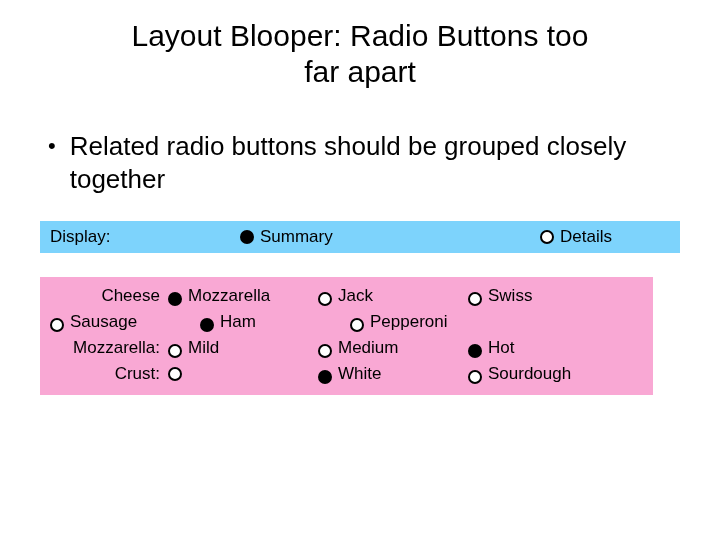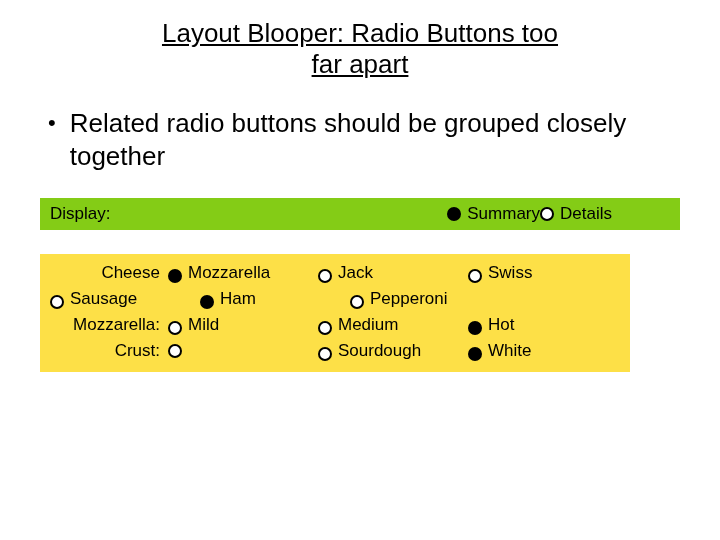"Layout Blooper: Radio Buttons too" .title { font-size: 26px -> 30px; margin: 0 0 27px 0 -> 0 0 40px 0; text-decoration: underline -> none }
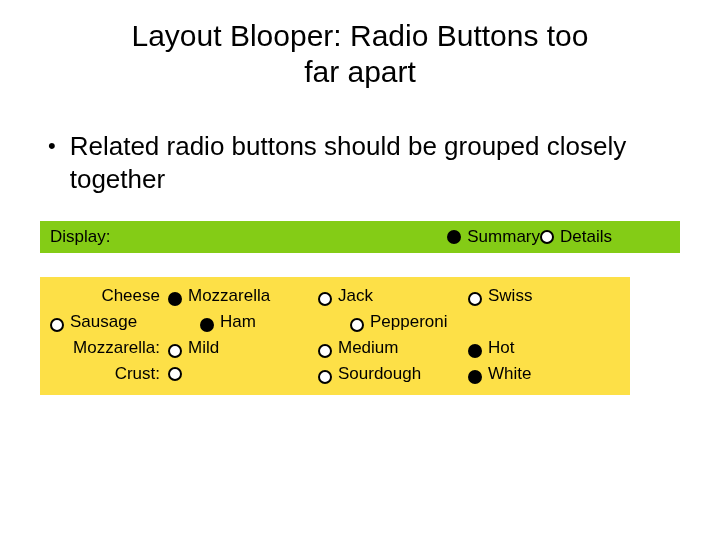"Display:" .panel { background: #84cc16 -> #7dd3fc }
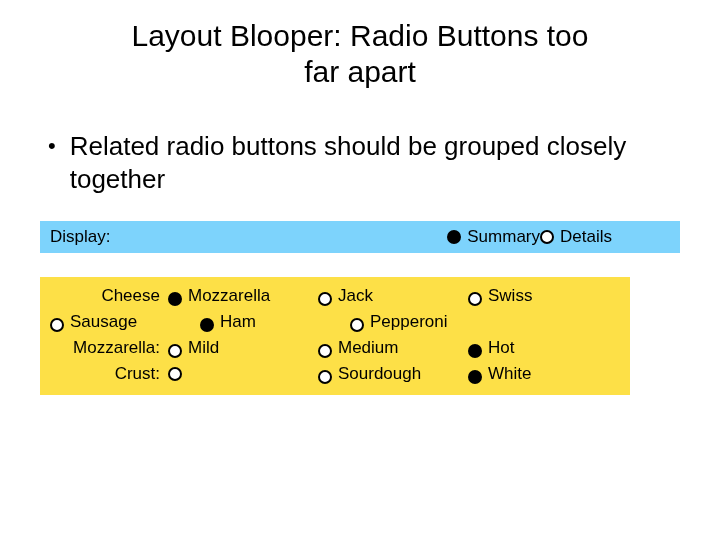"Summary" .panel-display .opt { justify-content: flex-end -> none }
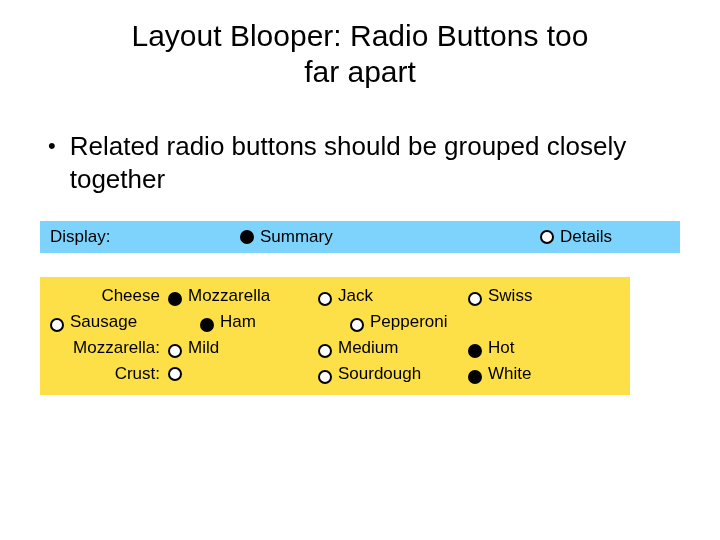"Cheese" .grid-panel { background: #fde047 -> #f9a8d4; padding: 6px 0 8px 10px -> 6px 23px 8px 10px }
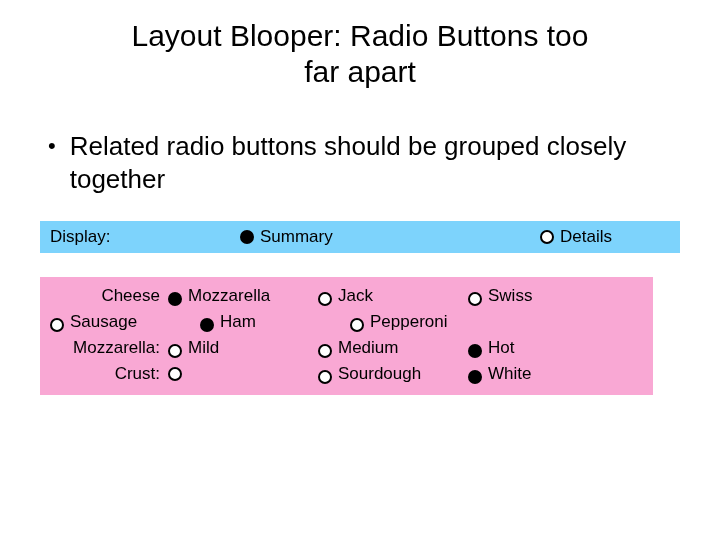"Sourdough" span.cell { order: before "White" -> after "White" }
